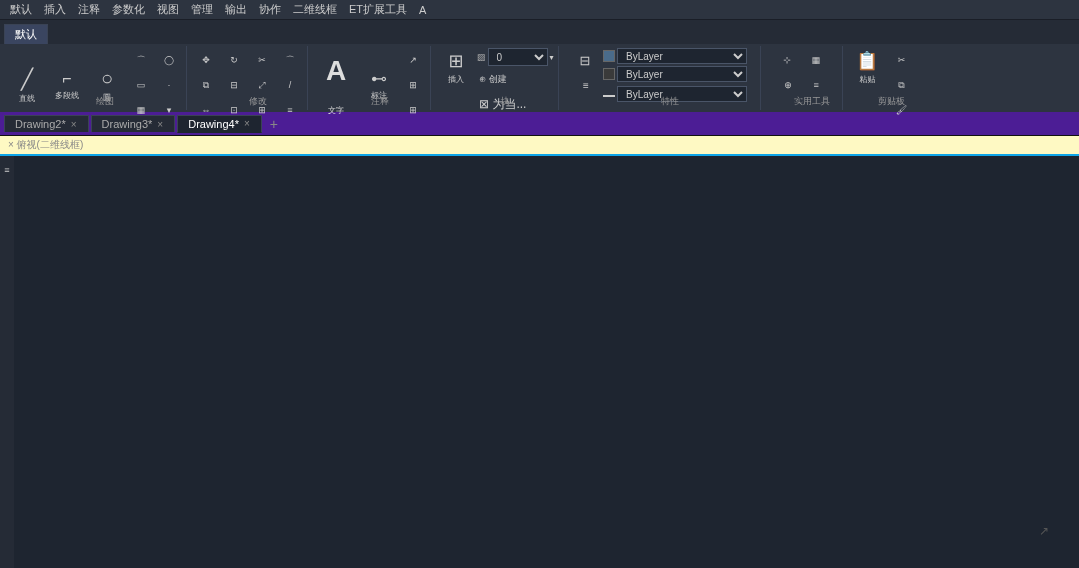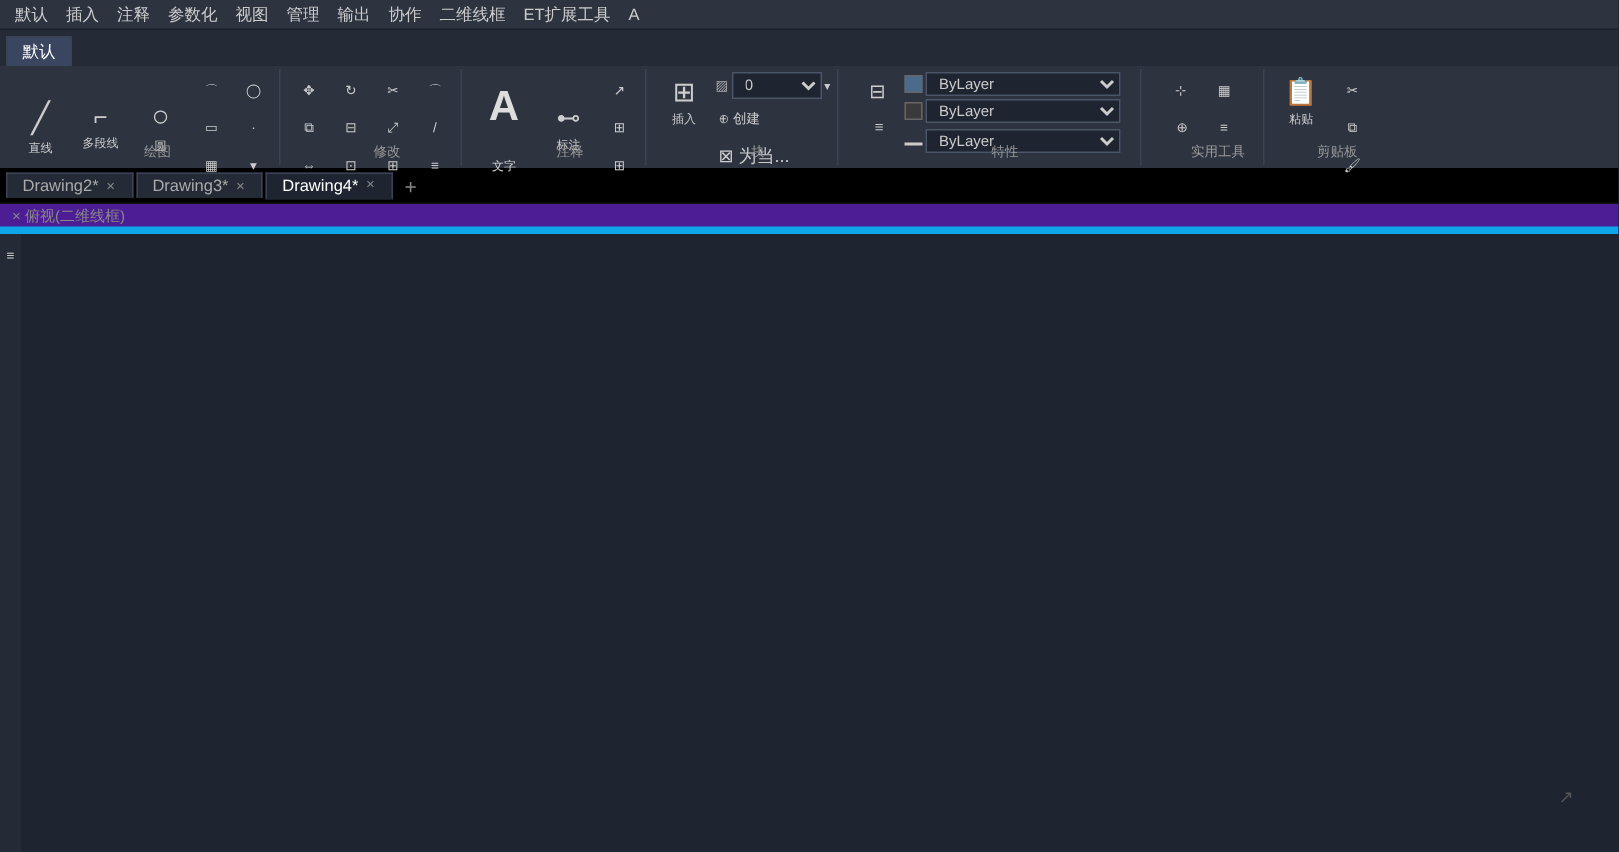"Drawing2*" .doc-tabs { background: #000000 -> #4c1d95 }
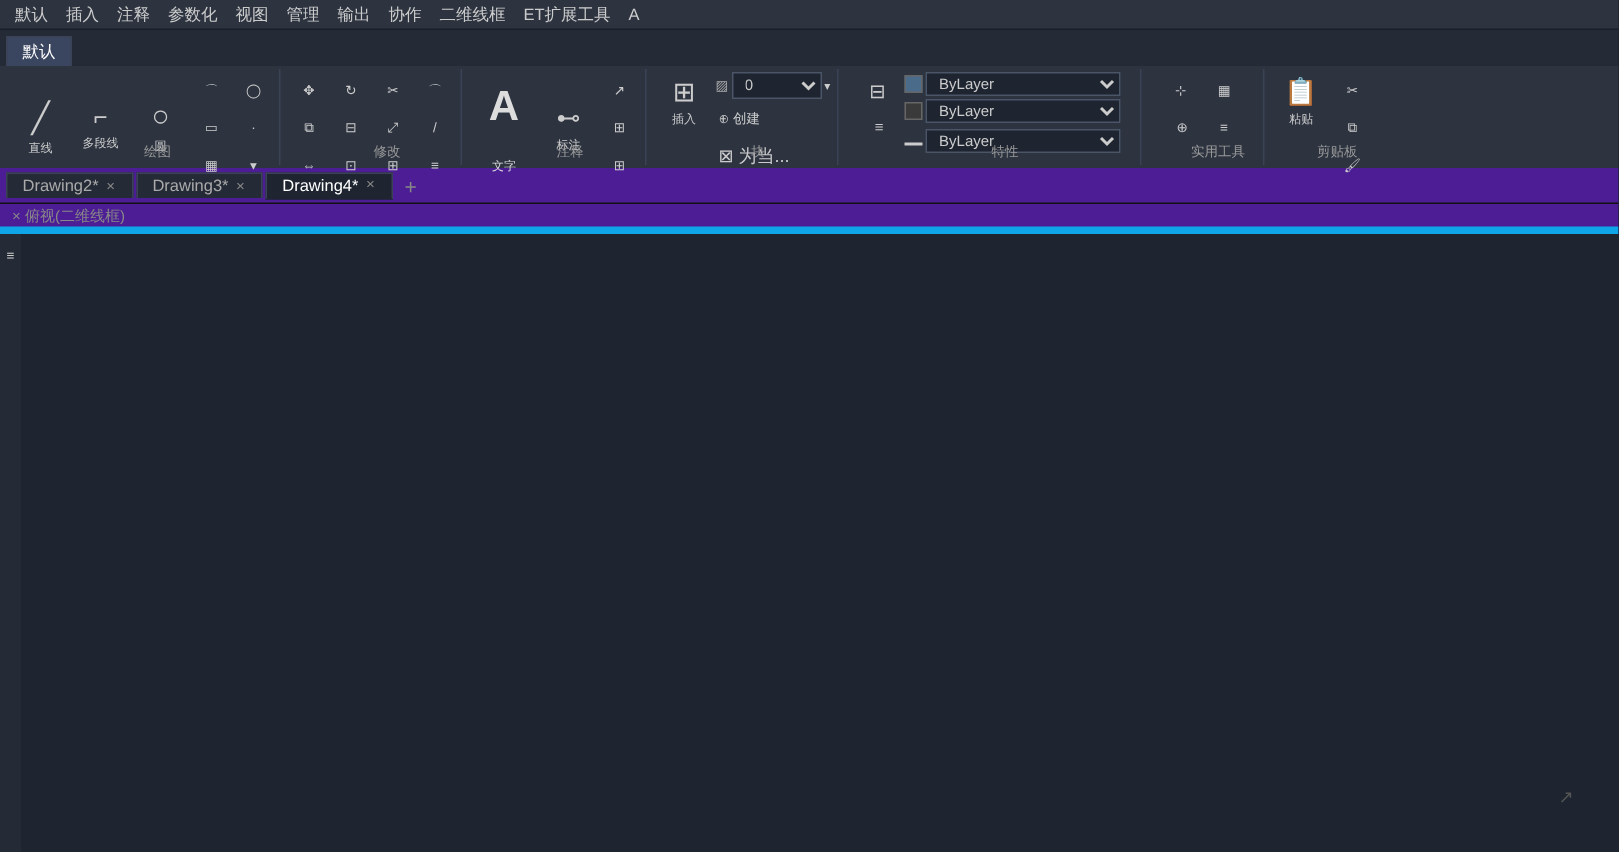"× 俯视(二维线框)" .view-status { background: #4c1d95 -> #fef9c3; border-bottom: 5px solid #0ea5e9 -> 2px solid #0ea5e9 }
